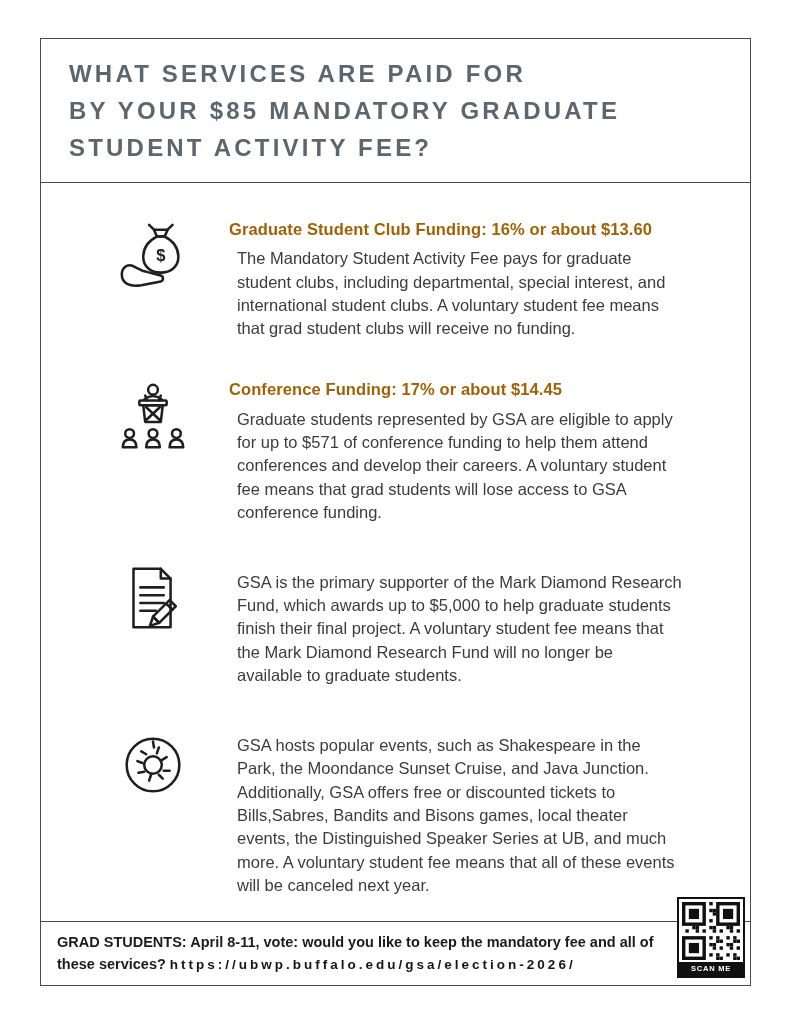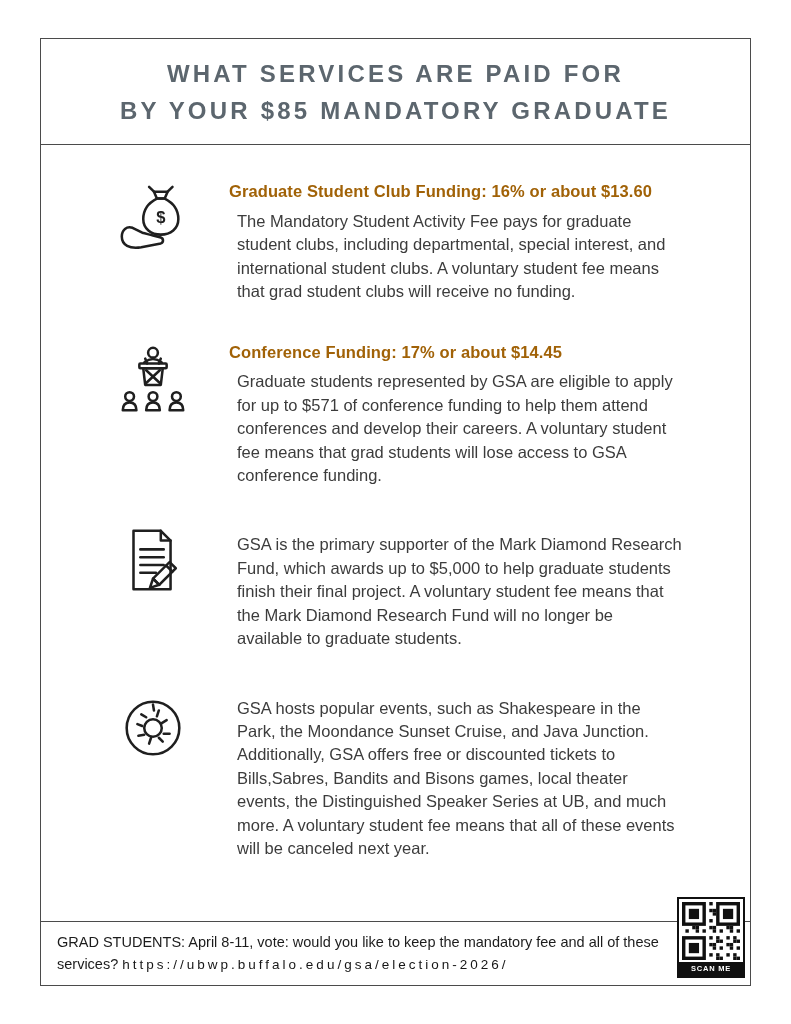"WHAT SERVICES ARE PAID FOR" .header { text-align: center -> none }
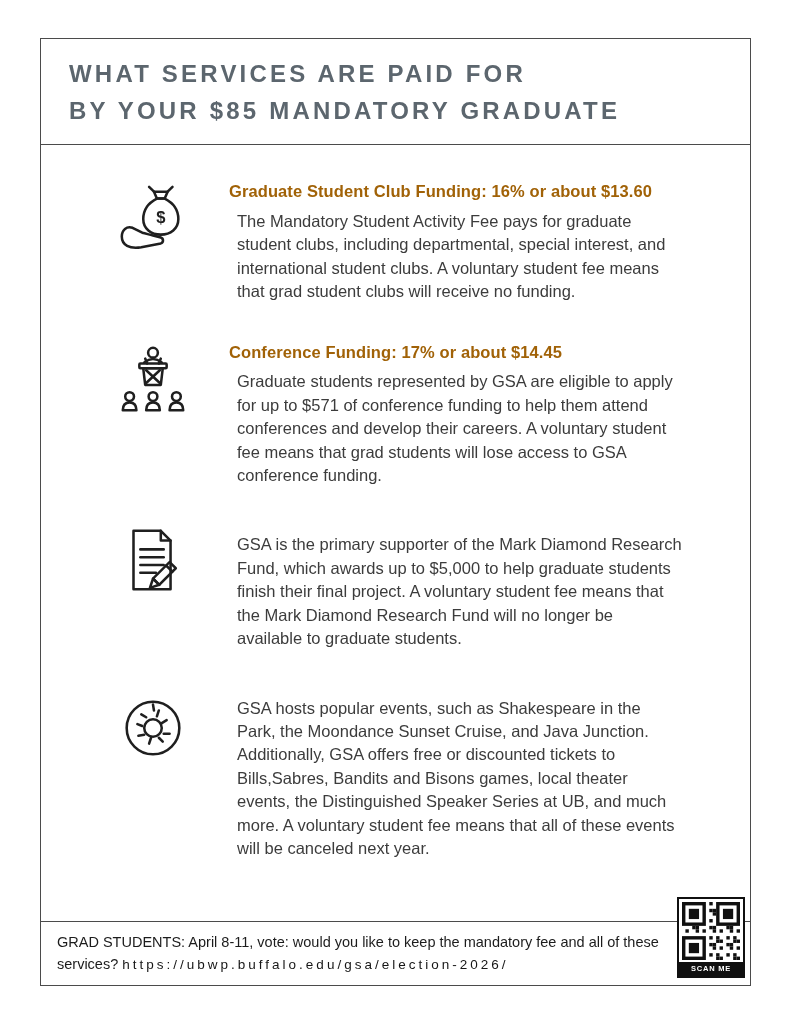"STUDENT ACTIVITY FEE?" div.title-line { html: none -> <div>STUDENT ACTIVITY FEE?</div> }
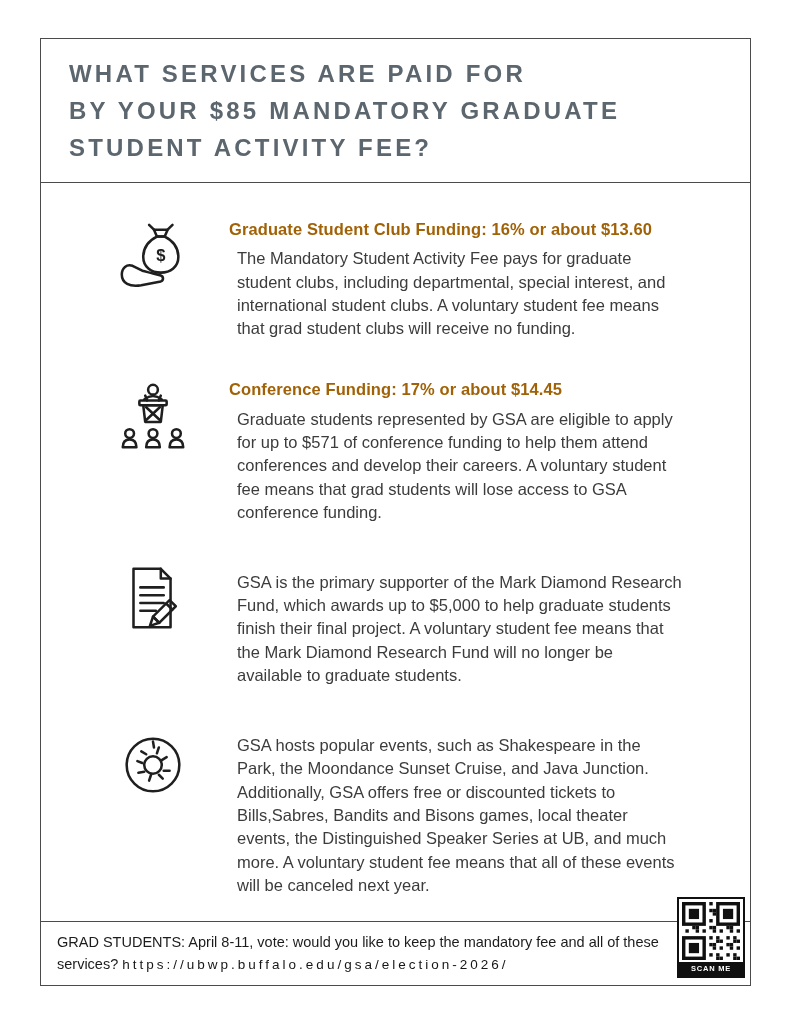"GRAD STUDENTS: April 8-11, vote:" .footer { font-weight: normal -> bold }
